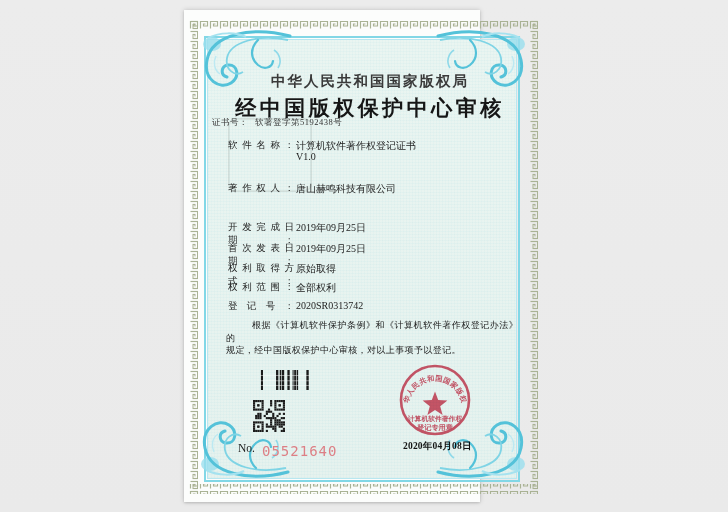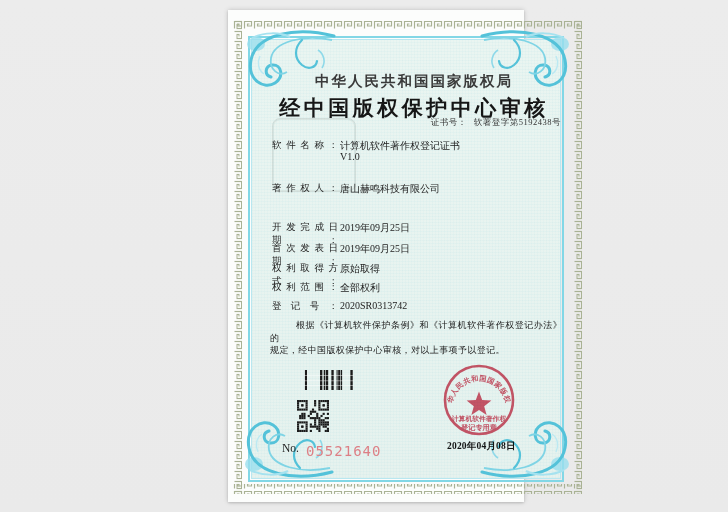"中华人民共和国国家版权局" .paper { margin-left: 44px -> none }
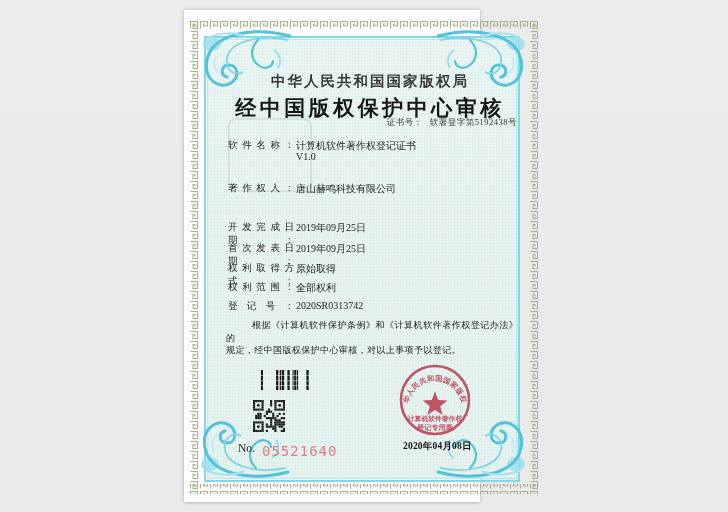"证书号： 软著登字第5192438号" .certno-line { text-align: right -> none }
